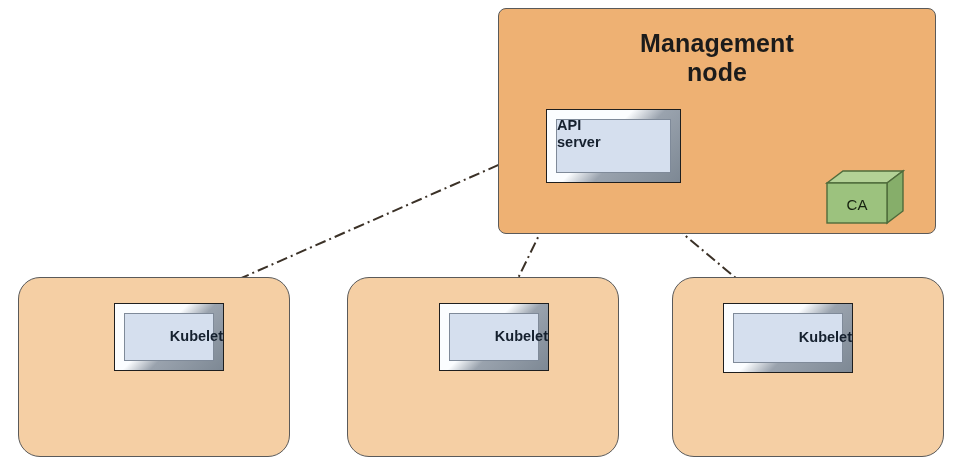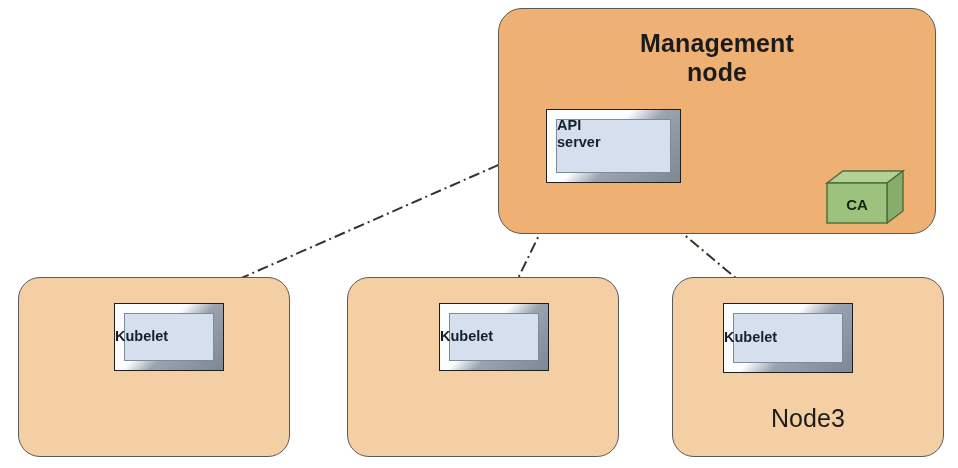"Management" .group { border-radius: 24px -> 8px }
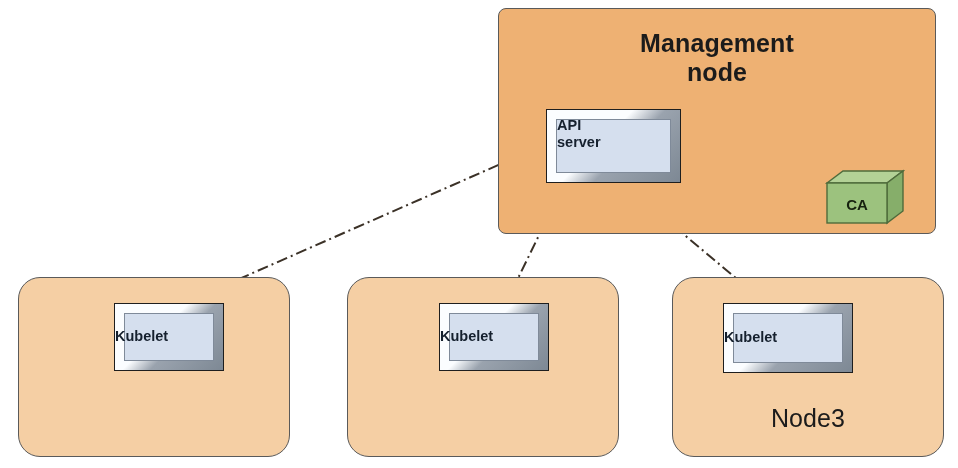"CA" .cuboid-label { font-weight: 700 -> 400 }
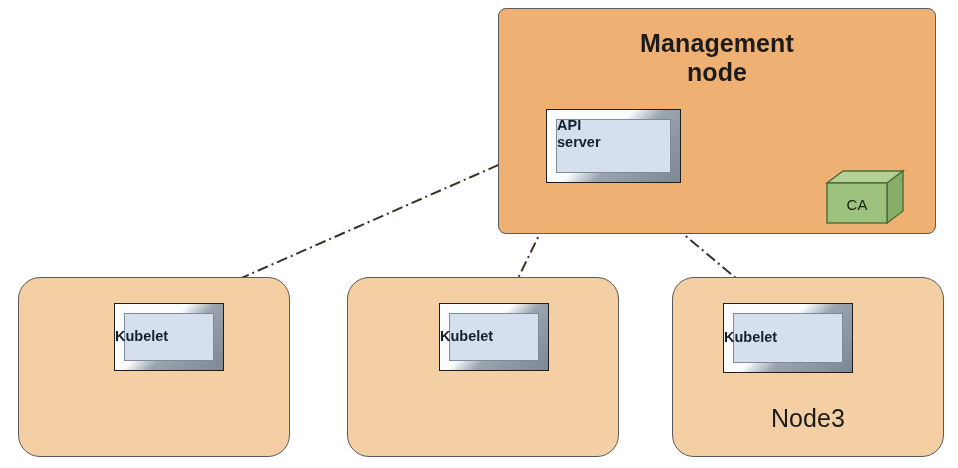"Kubelet" .bevel-label.centered { text-align: left -> right }
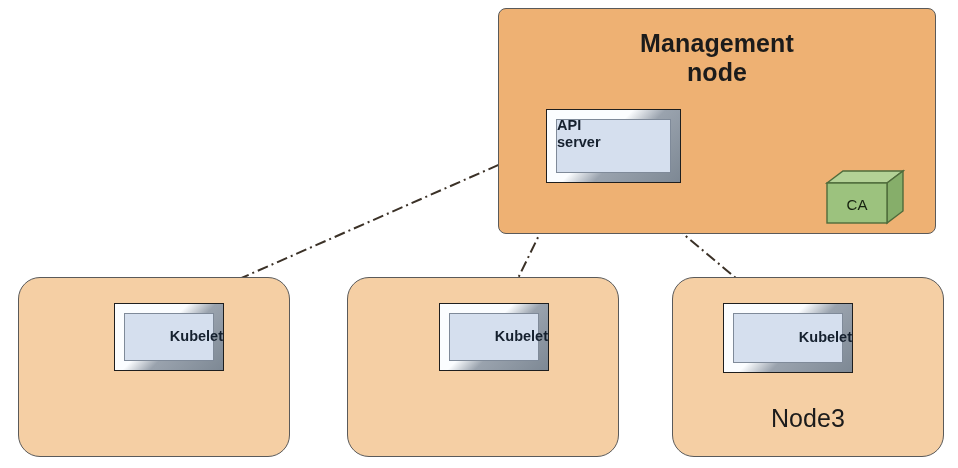"Node3" div.group-title { html: <div>Node3</div> -> none }
